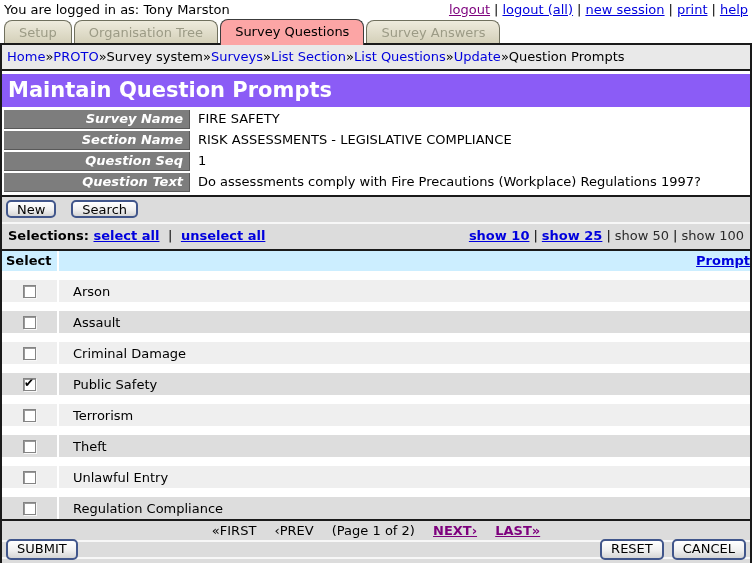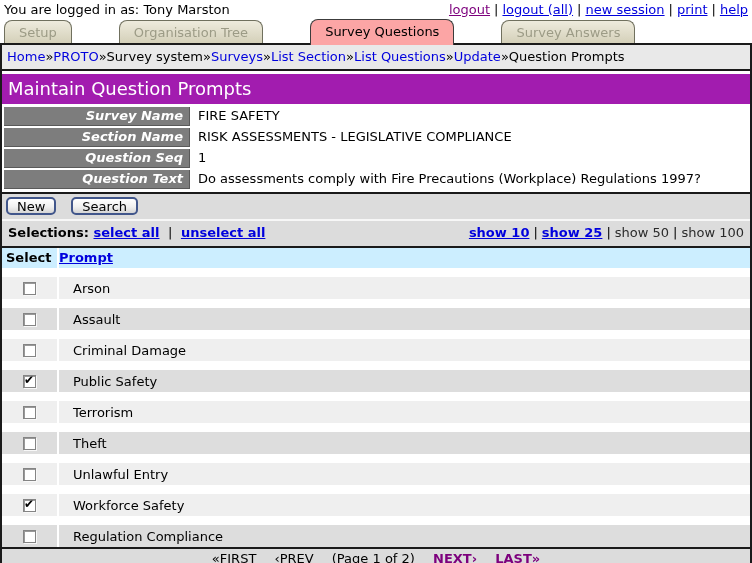"Setup" .tabbar { gap: 45px -> none }
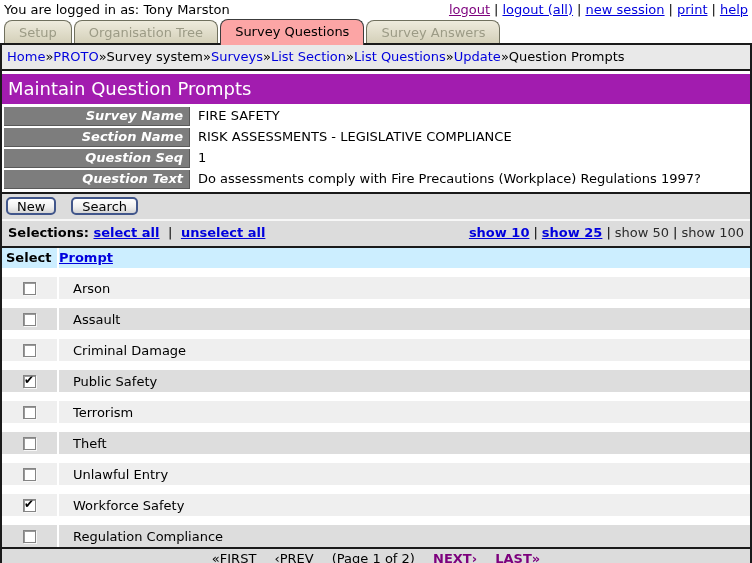"Maintain Question Prompts" .titlebar { background: #a21caf -> #8b5cf6; font-size: 18px -> 21px; font-weight: normal -> bold }
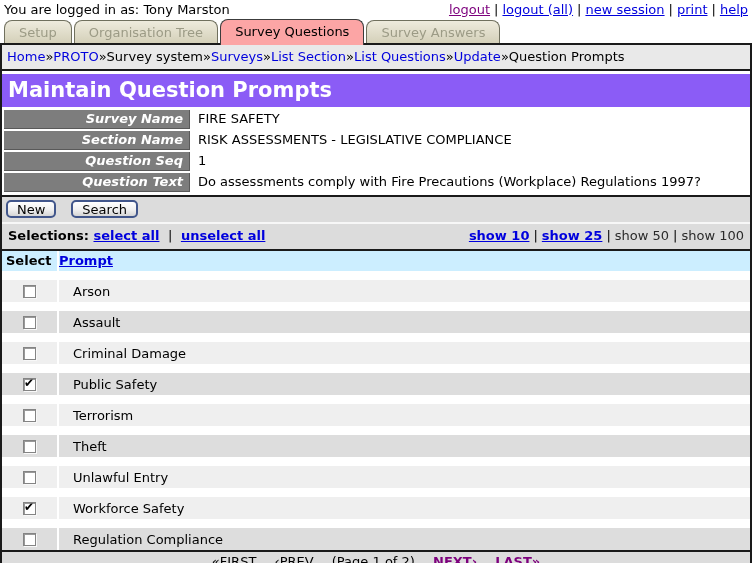"Prompt" .hc-prompt { text-align: left -> right }
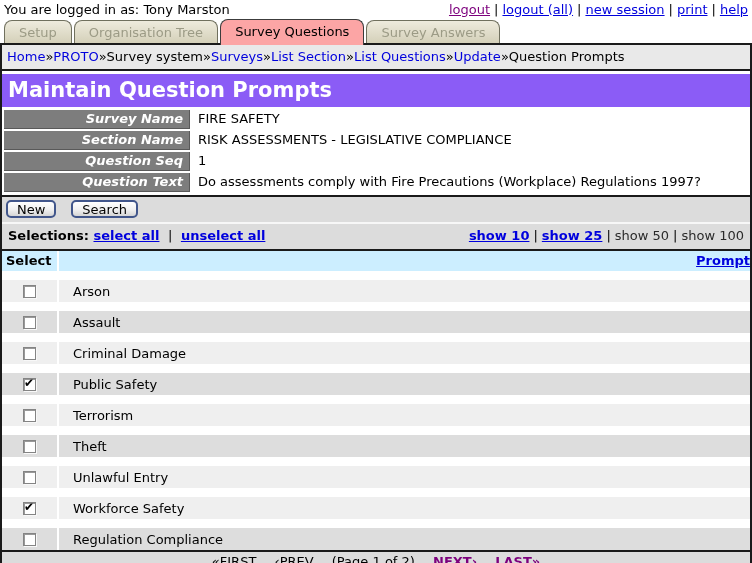"Workforce Safety" div.trow { html: <div> <div> <span></span> </div> <div>Workforce Safety</div> </div> -> none }
